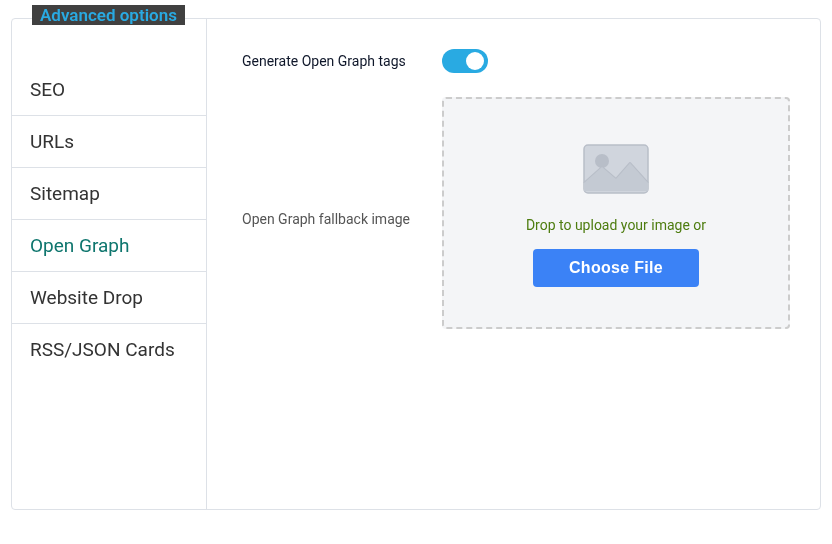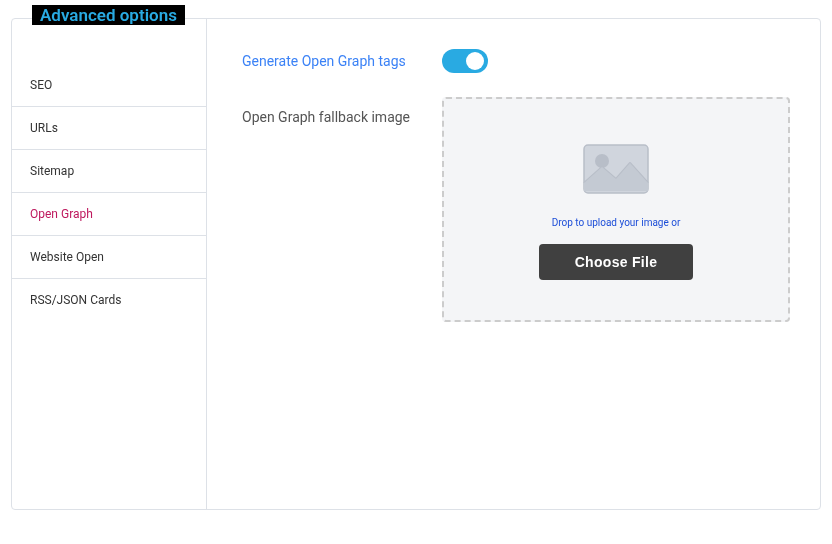"Advanced options" .section-title { background: #000000 -> #404040 }
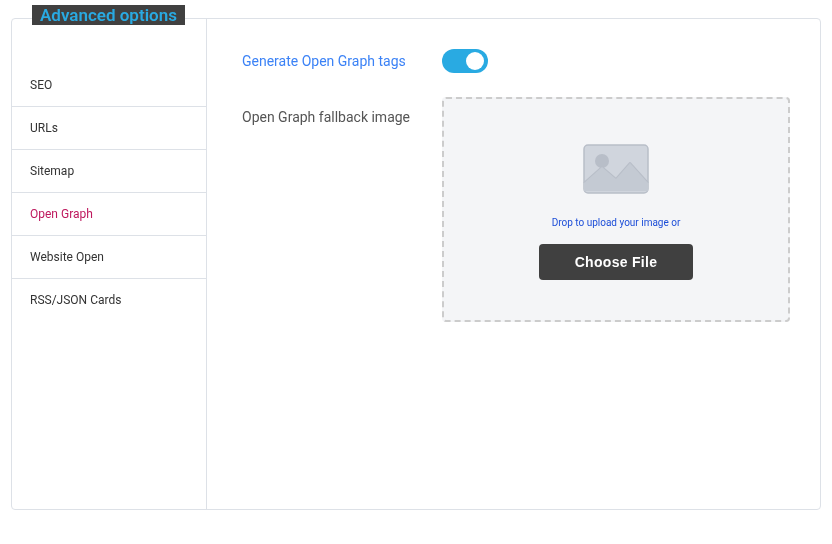"Generate Open Graph tags" .setting-label { color: #3b82f6 -> #0f172a }
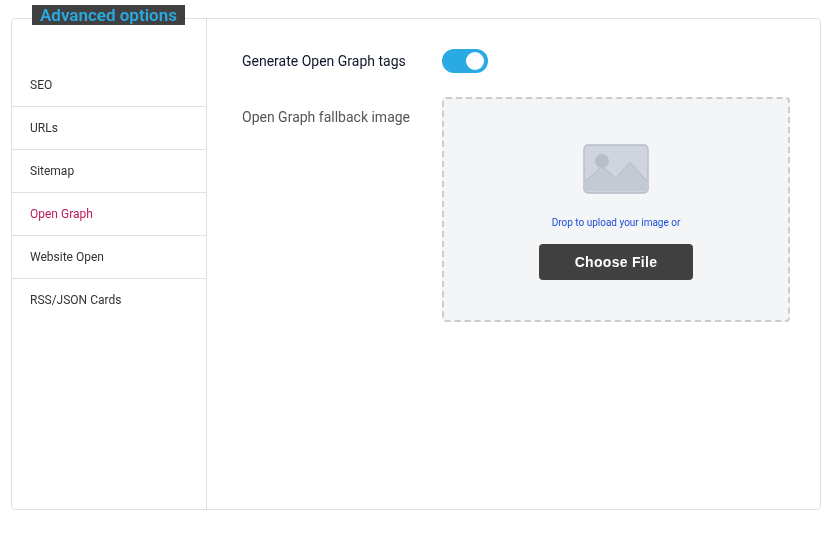"SEO" .sidebar-item { font-size: 12px -> 19px }
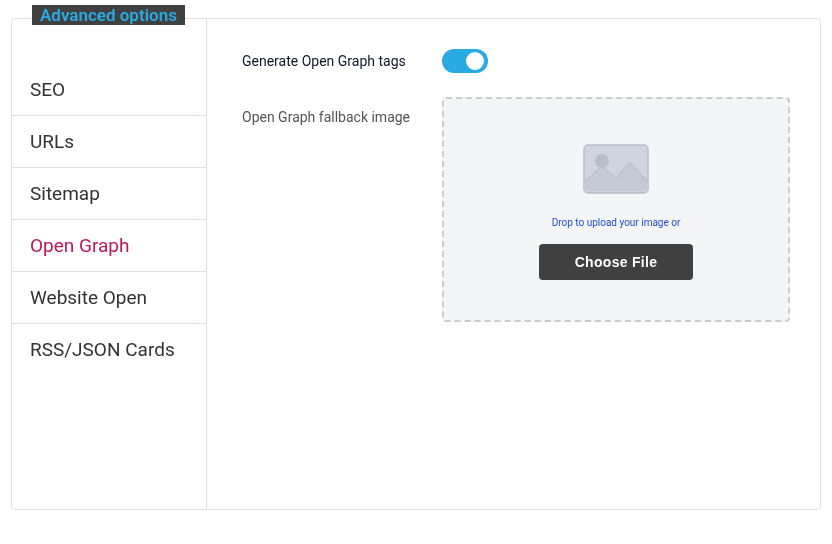"Open Graph fallback image" .image-setting-row { align-items: flex-start -> center }
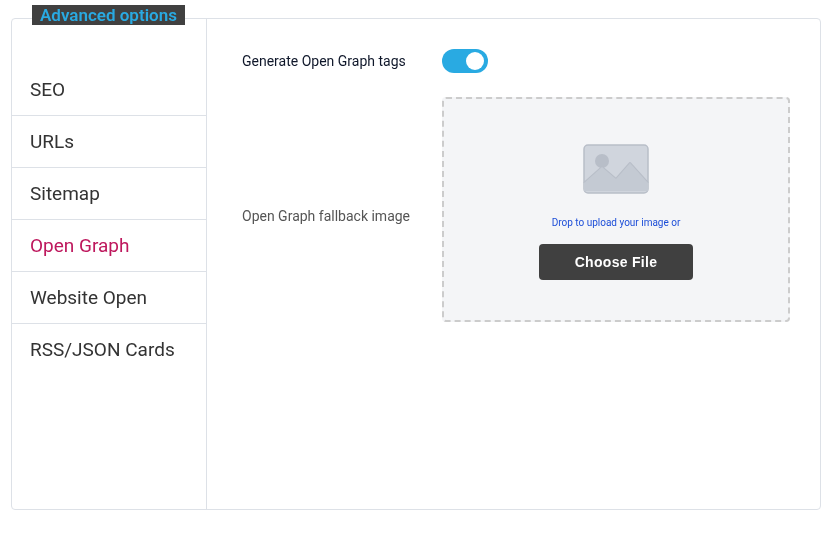"Drop to upload your image" .drop-text { color: #1d4ed8 -> #4d7c0f; font-size: 10px -> 14px }
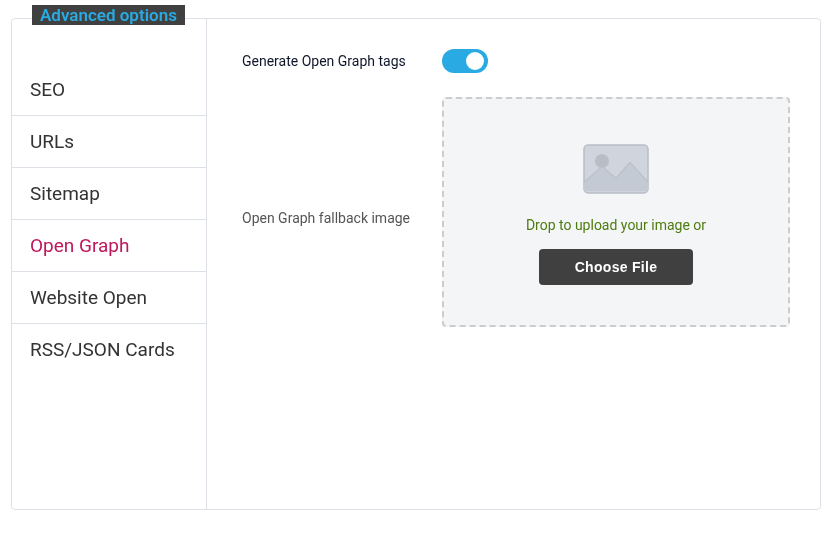"Open Graph" .sidebar-item.active { color: #be185d -> #0f766e }
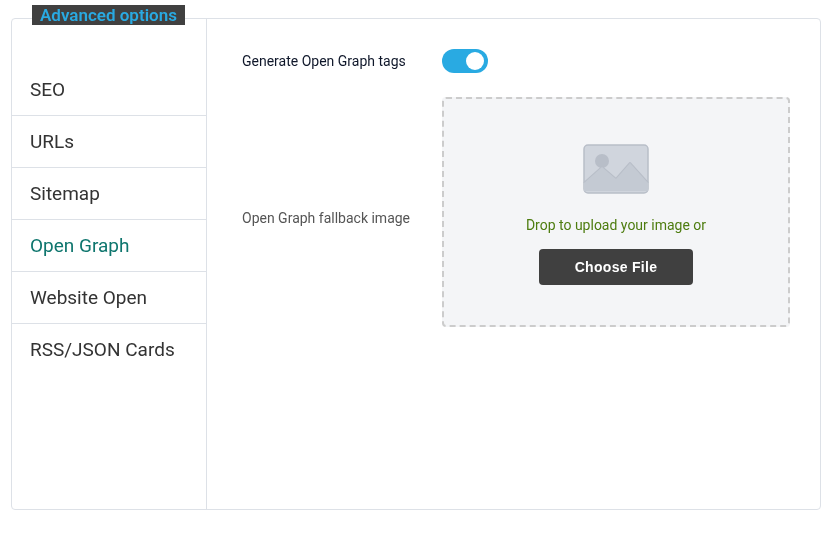"Choose File" .choose-file-btn { background: #404040 -> #3b82f6; font-size: 14px -> 16px }
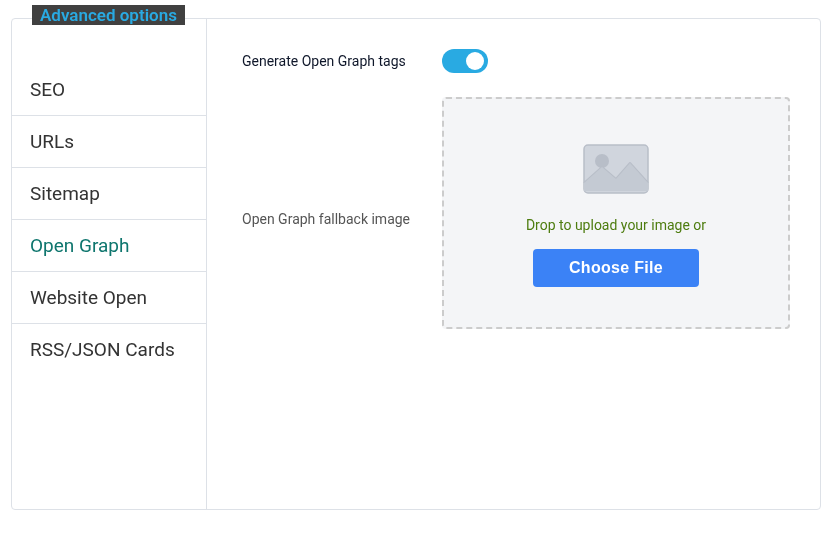"Website Open" span { text: Open -> Drop }
